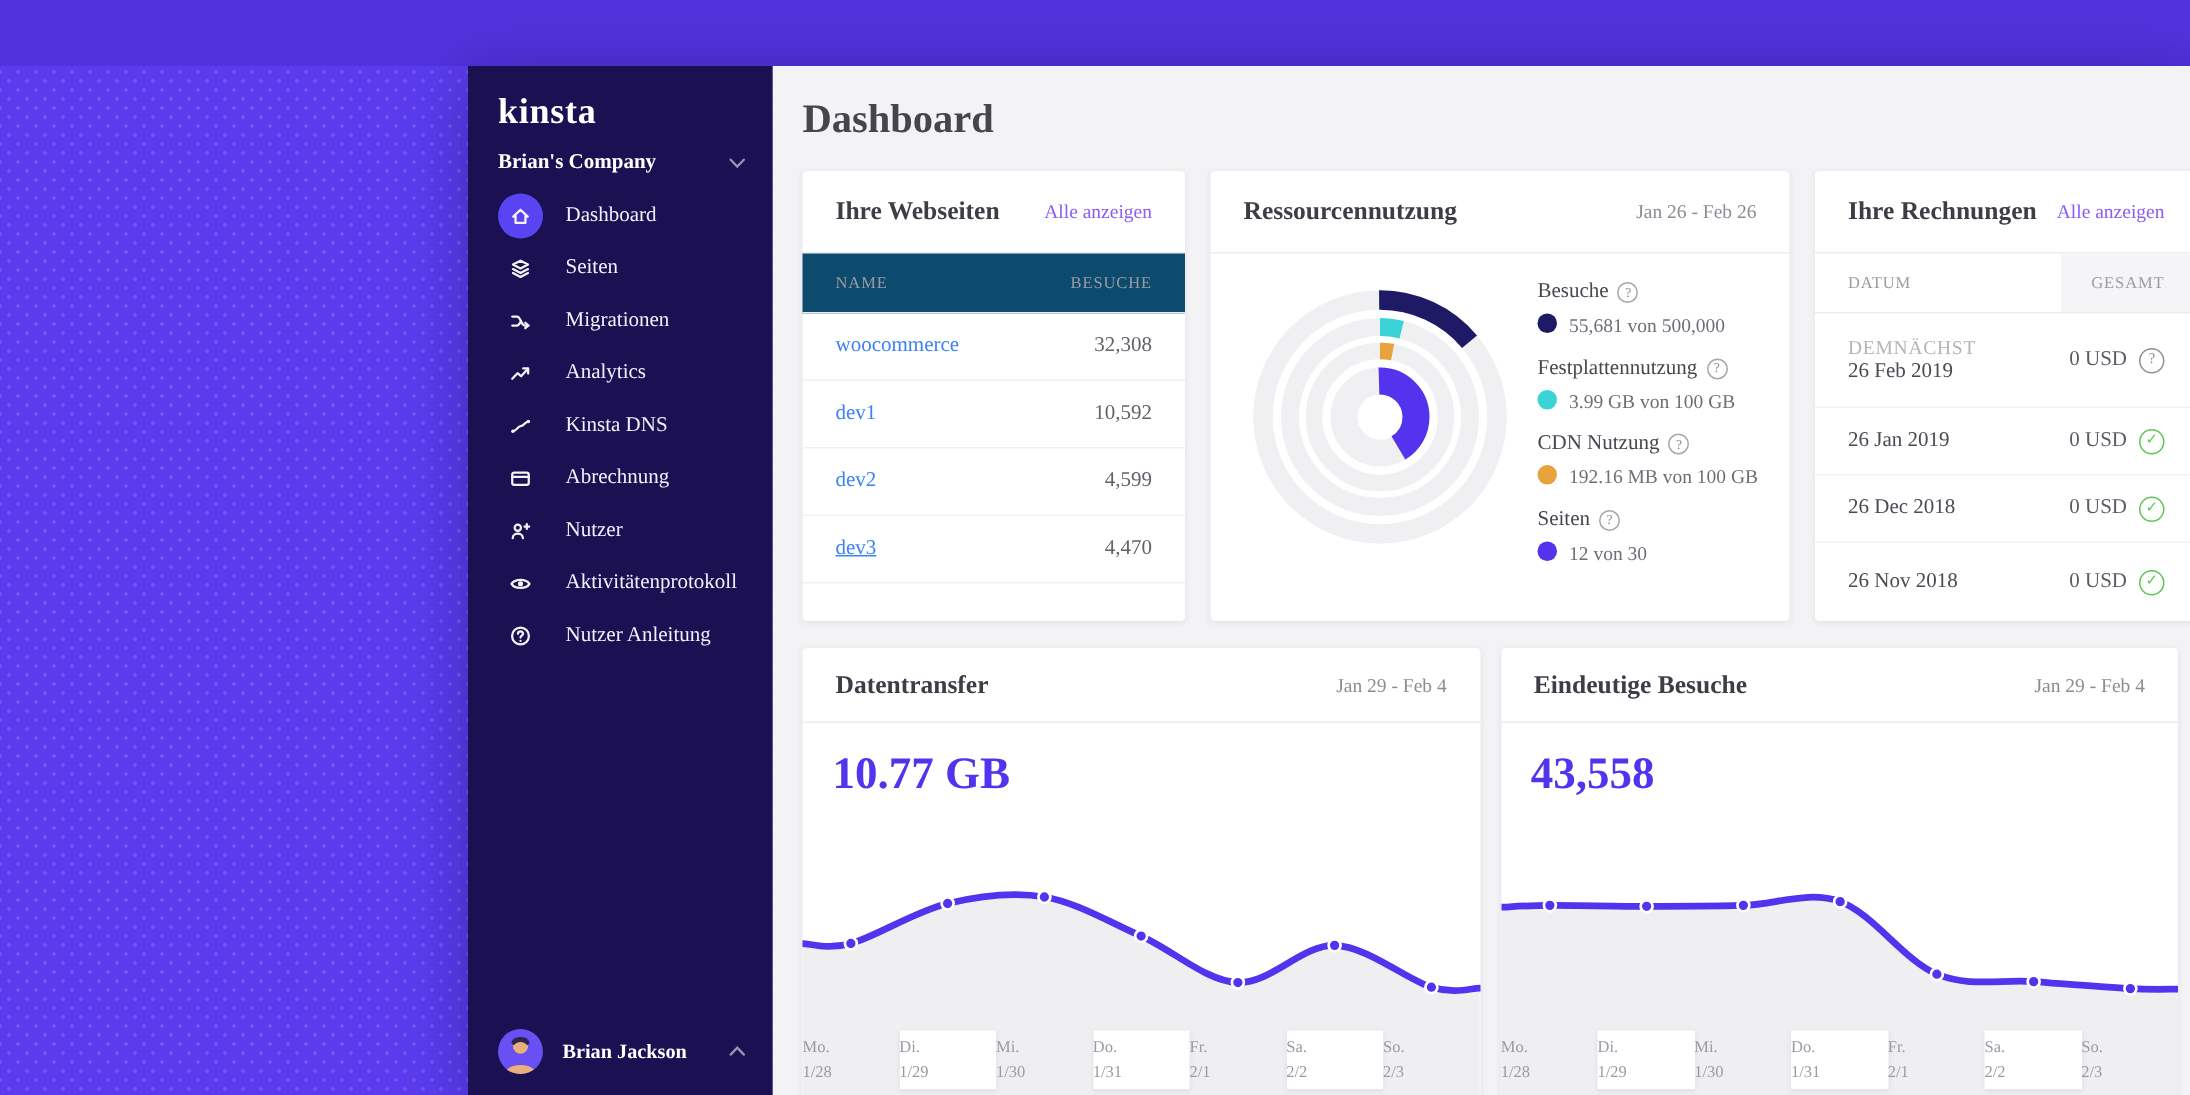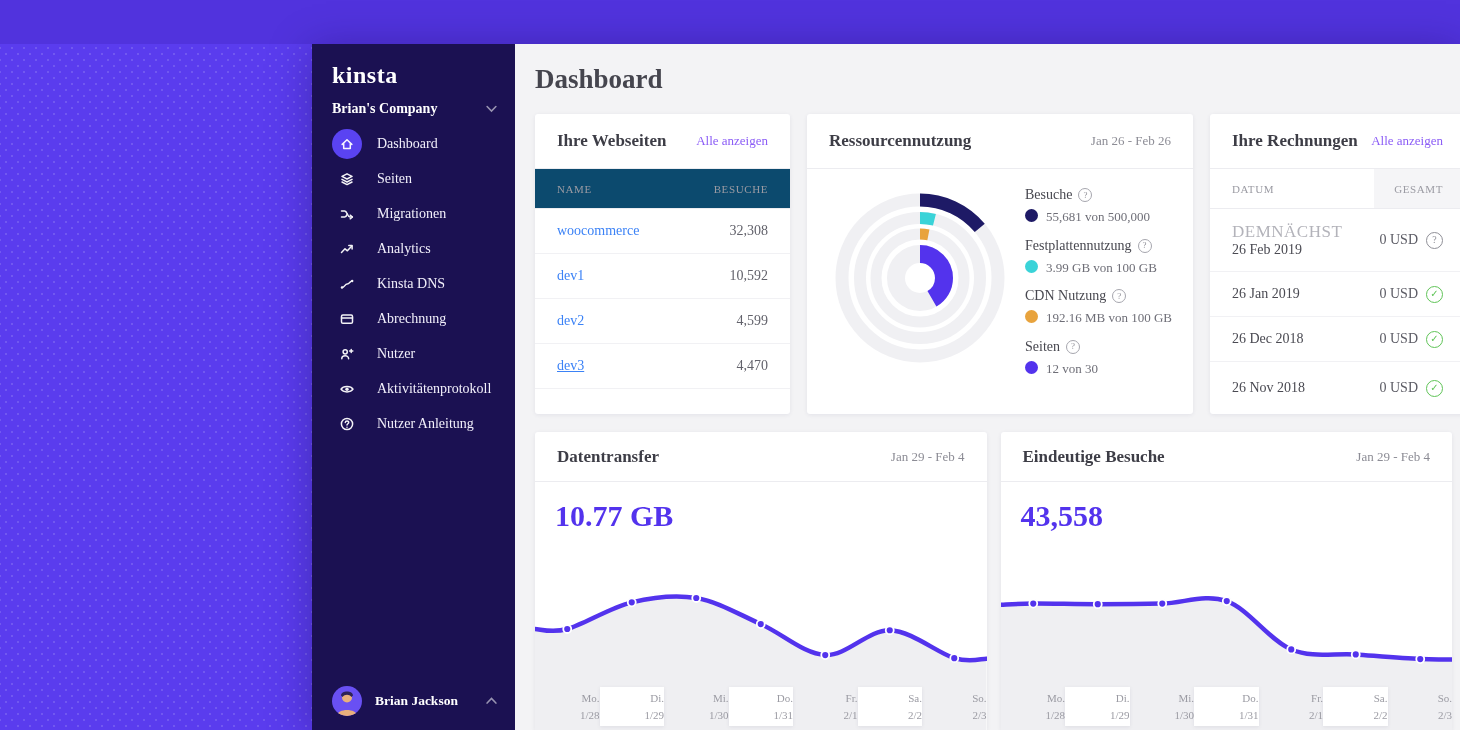"DEMNÄCHST" .inv-tag { font-size: 17px -> 13px }
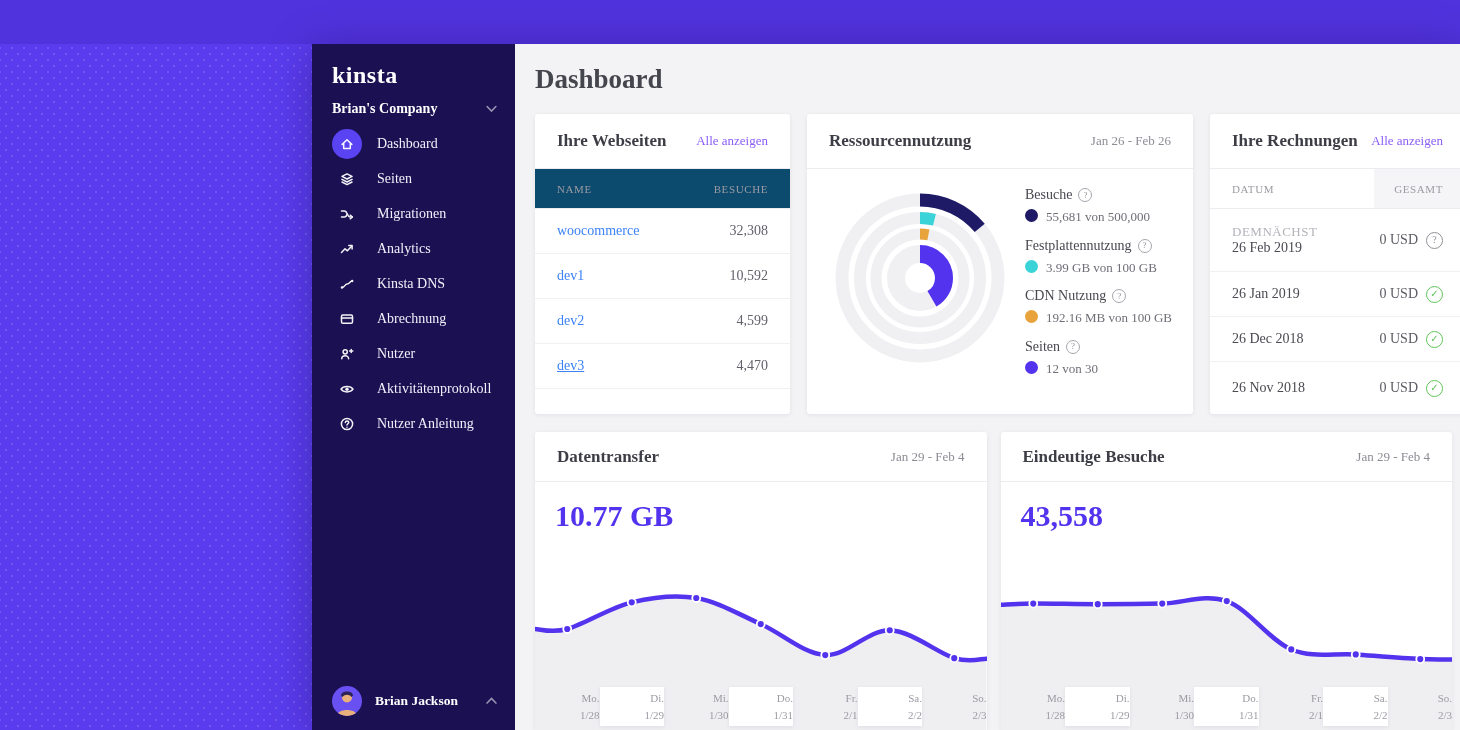"Mo." .x-cell { align-items: flex-end -> flex-start }
